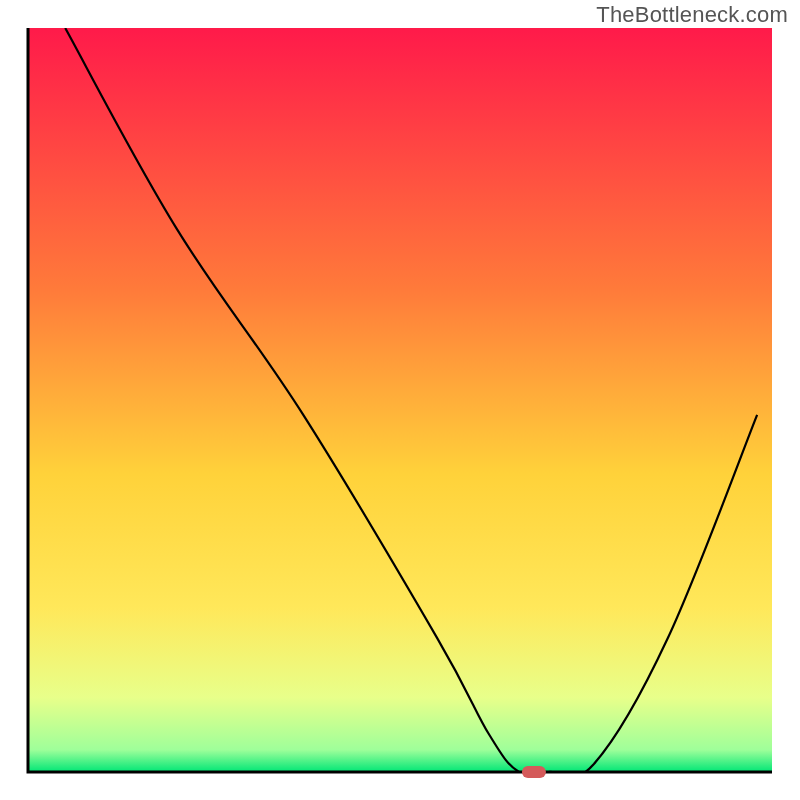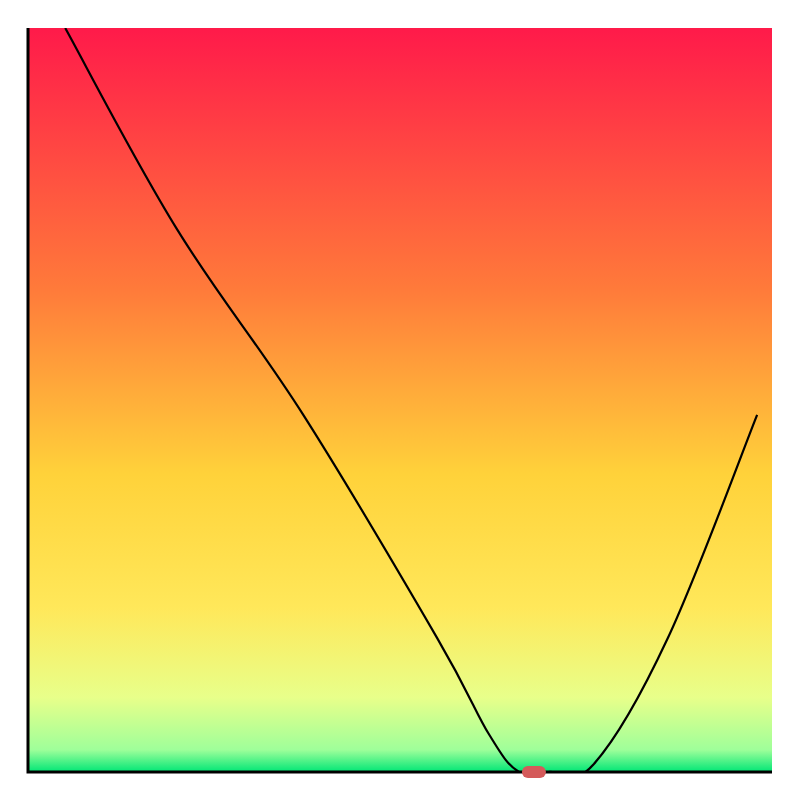"TheBottleneck.com" div.watermark { html: none -> <div>TheBottleneck.com</div> }
